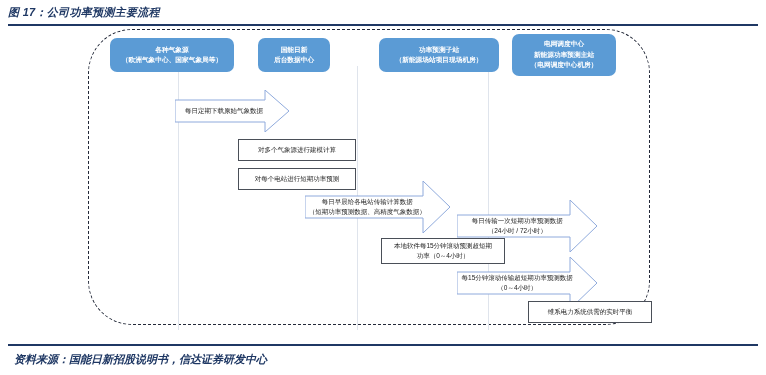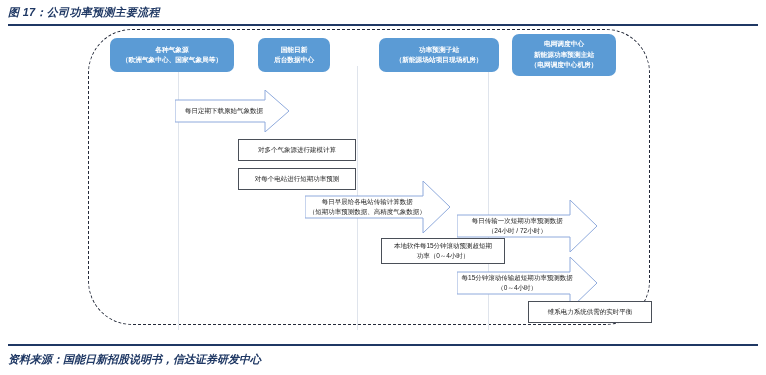"资料来源：国能日新招股说明书，信达证券研发中心" .fig-source { left: 8px -> 14px }
